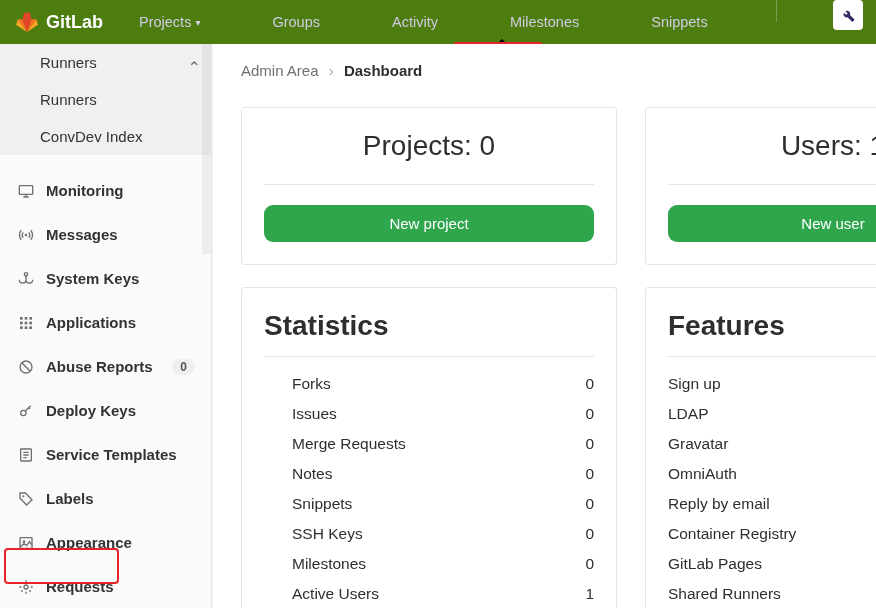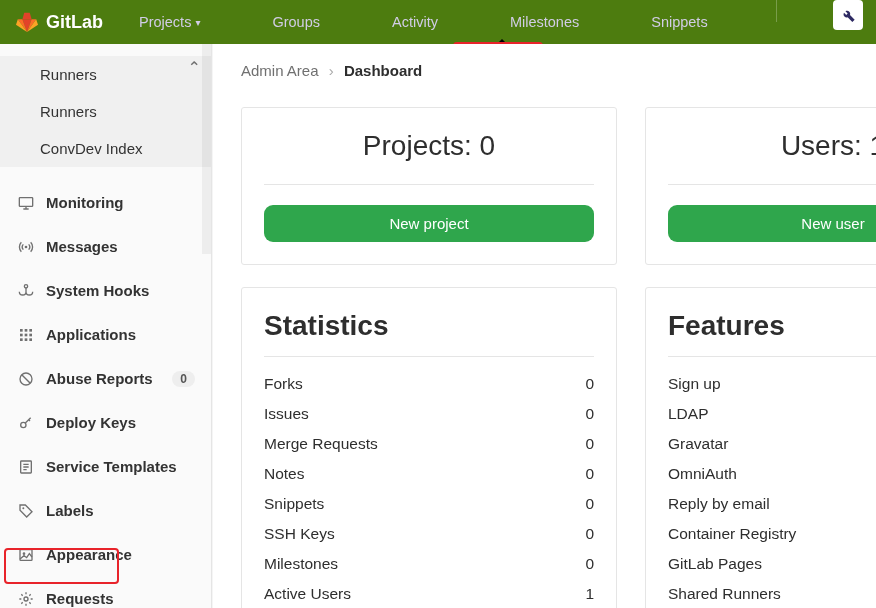"Runners" .sidebar .scroll { padding-top: 12px -> 0 }
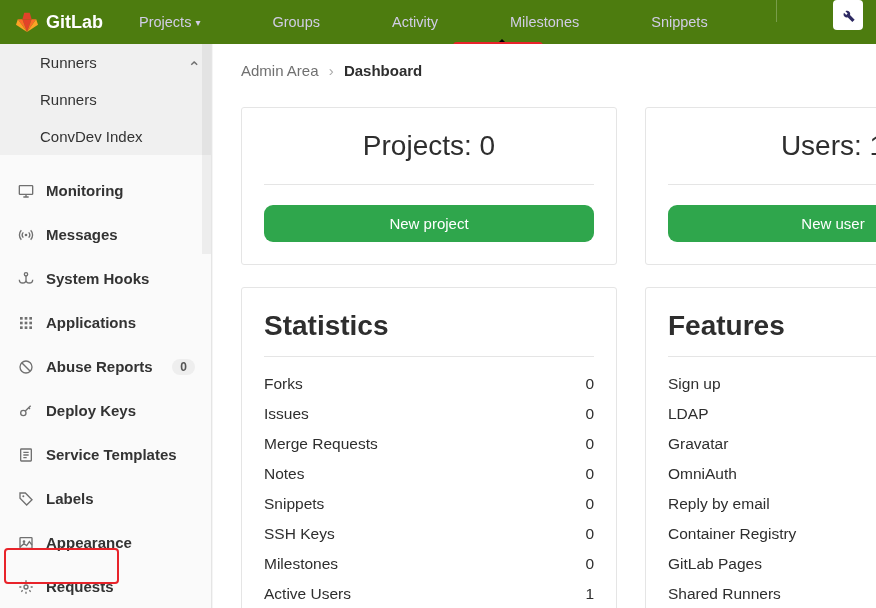"System Hooks" span { text: Hooks -> Keys }
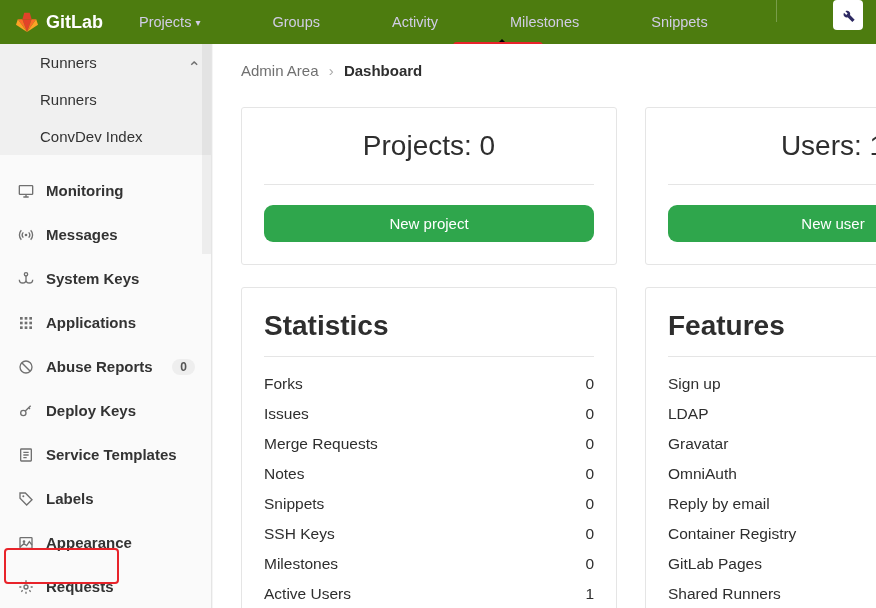"Forks" .stat-row { margin-left: none -> 28px }
